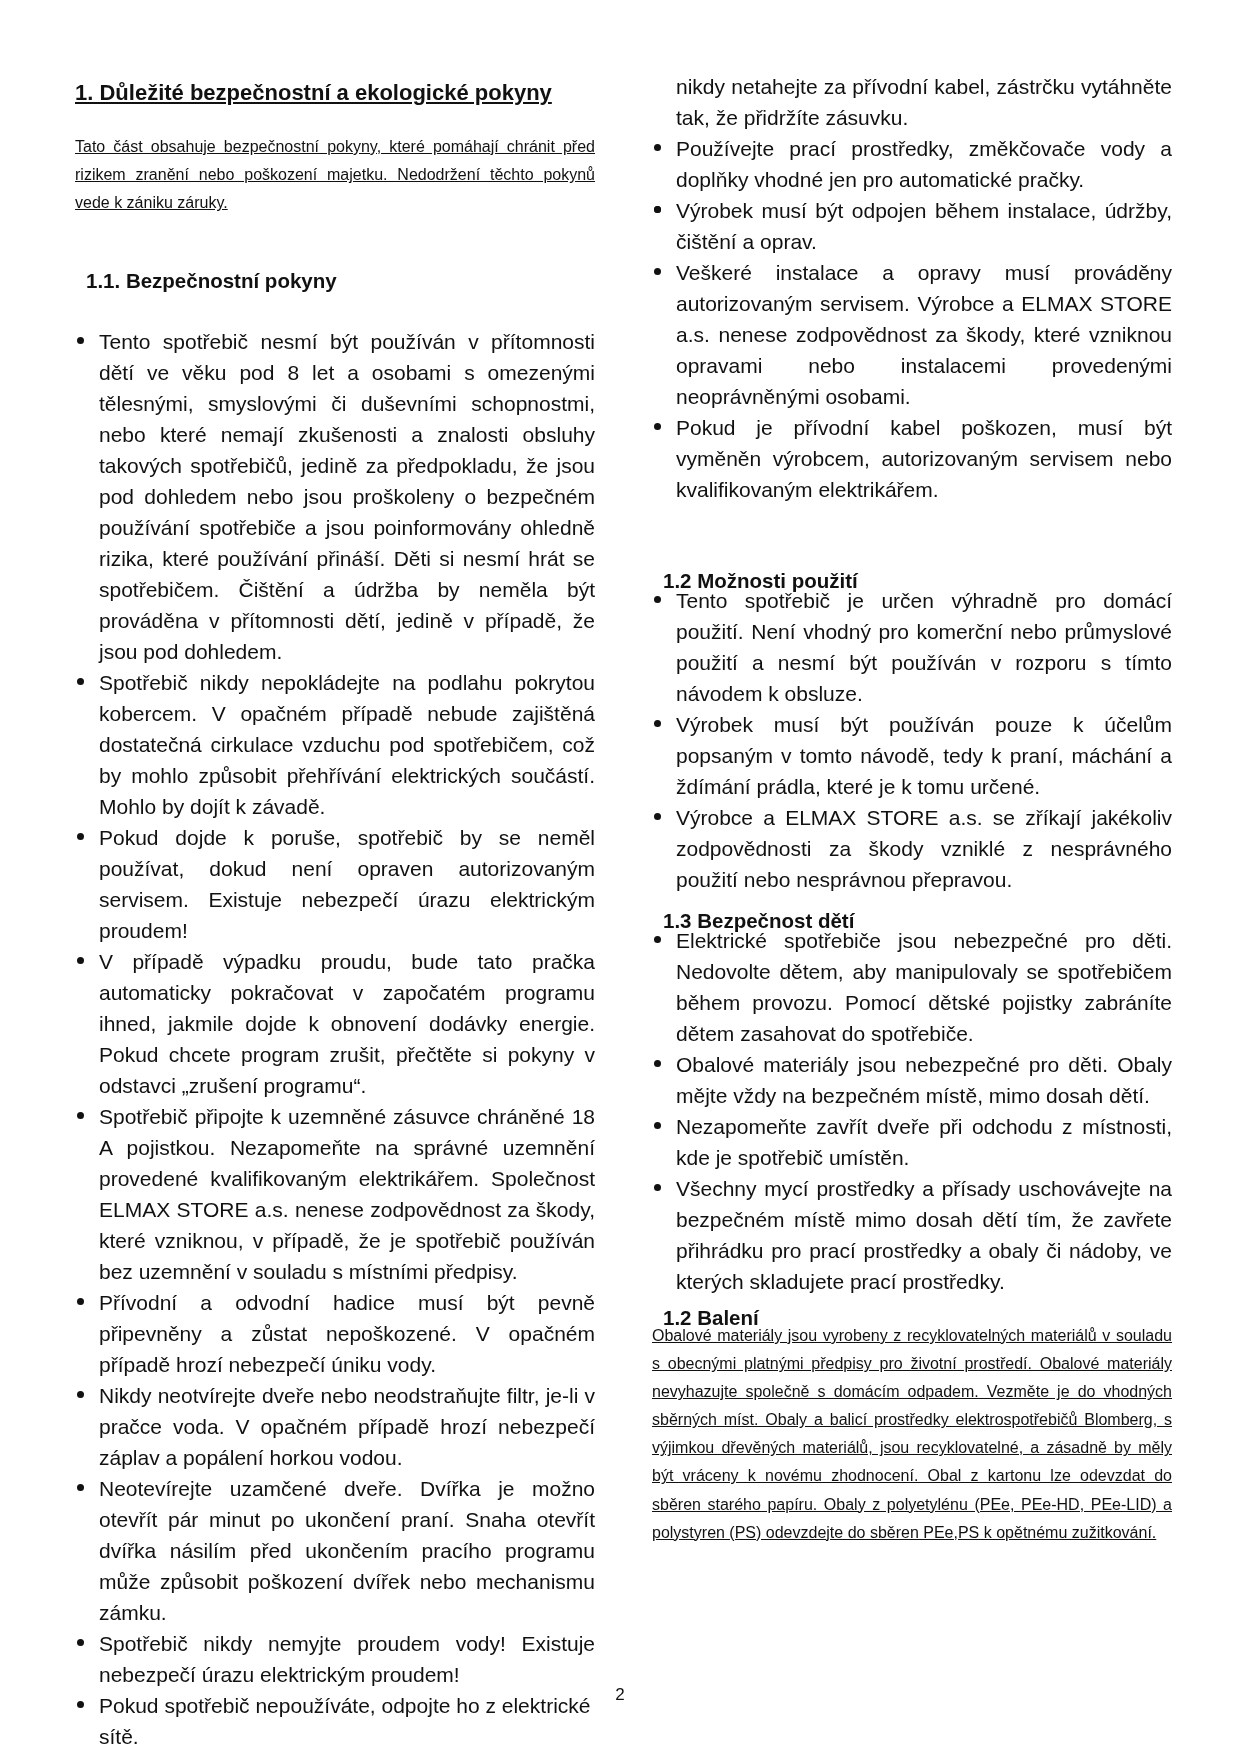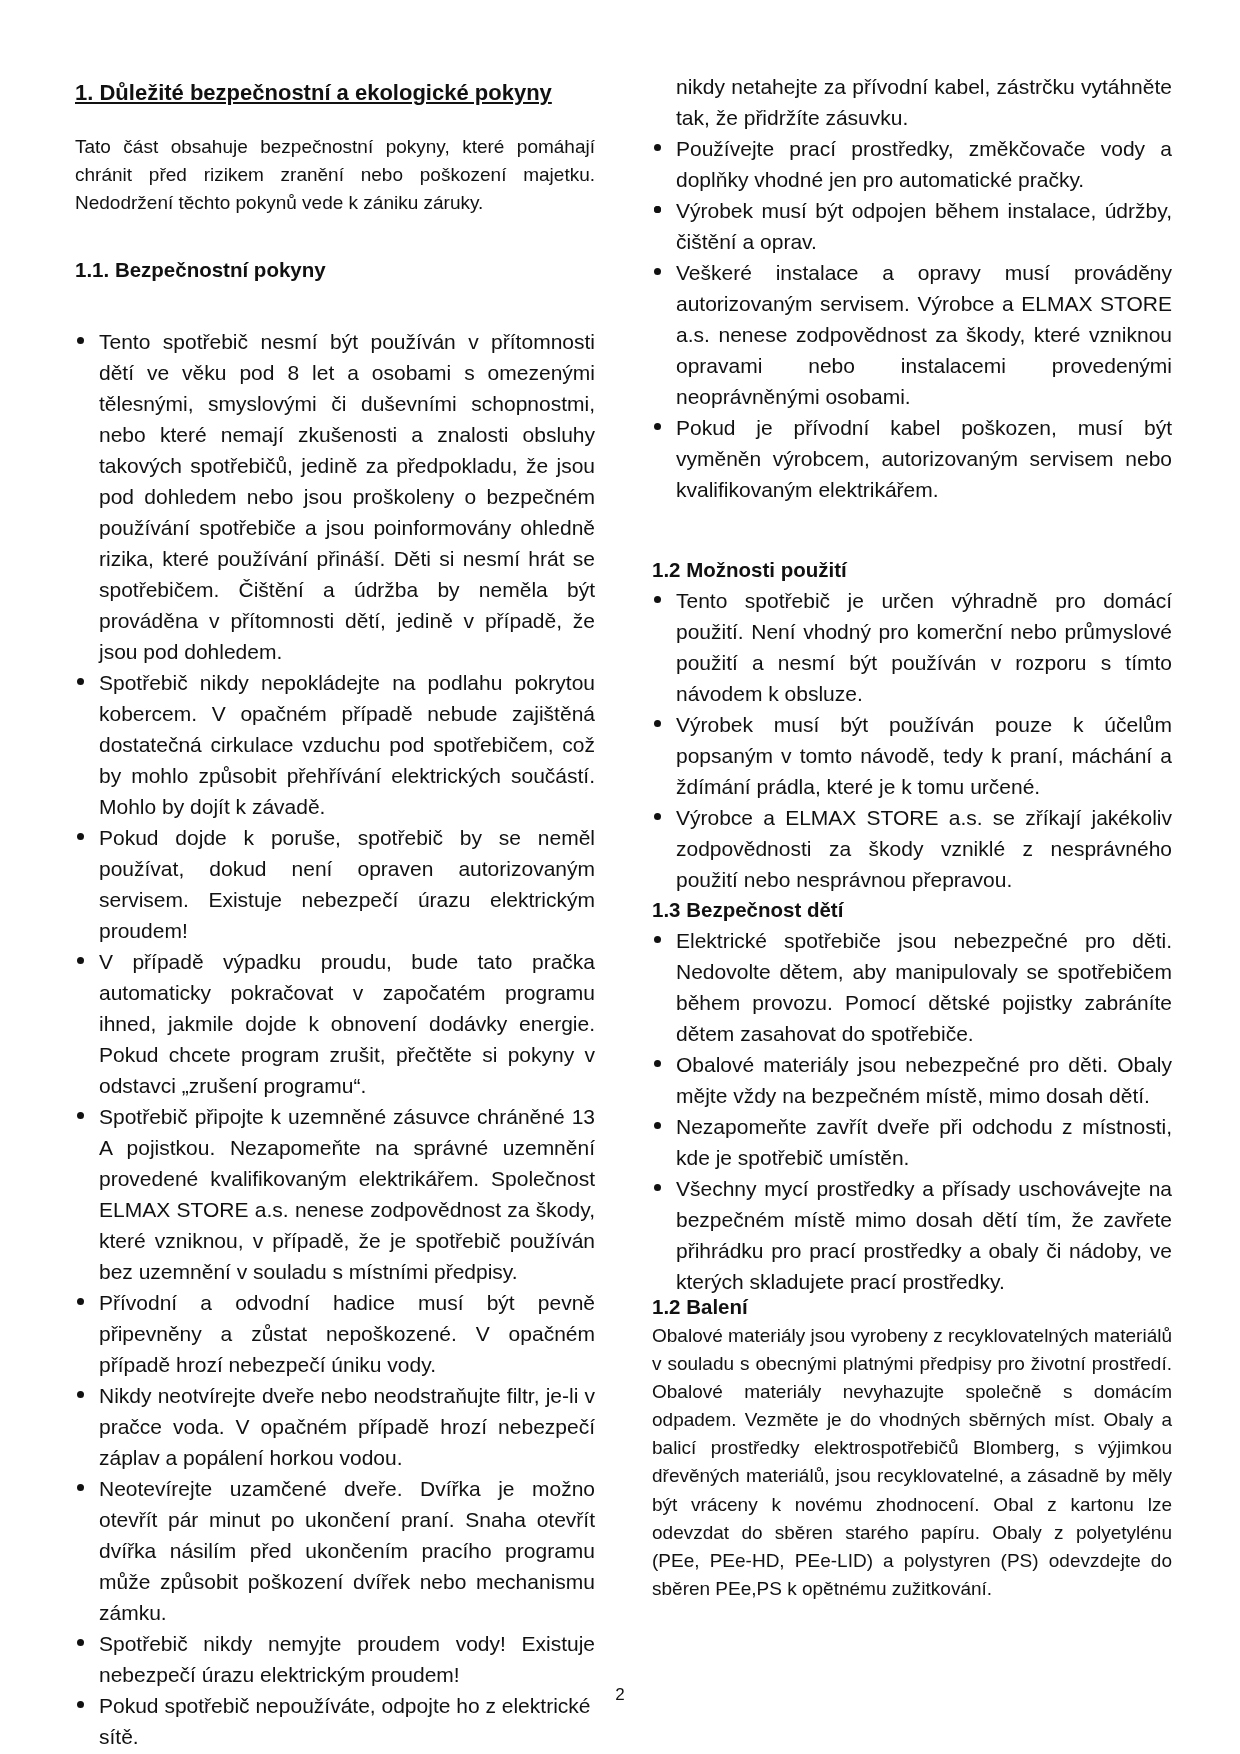"Tato část obsahuje bezpečnostní pokyny," .block { font-size: 19px -> 16px; text-decoration: none -> underline }
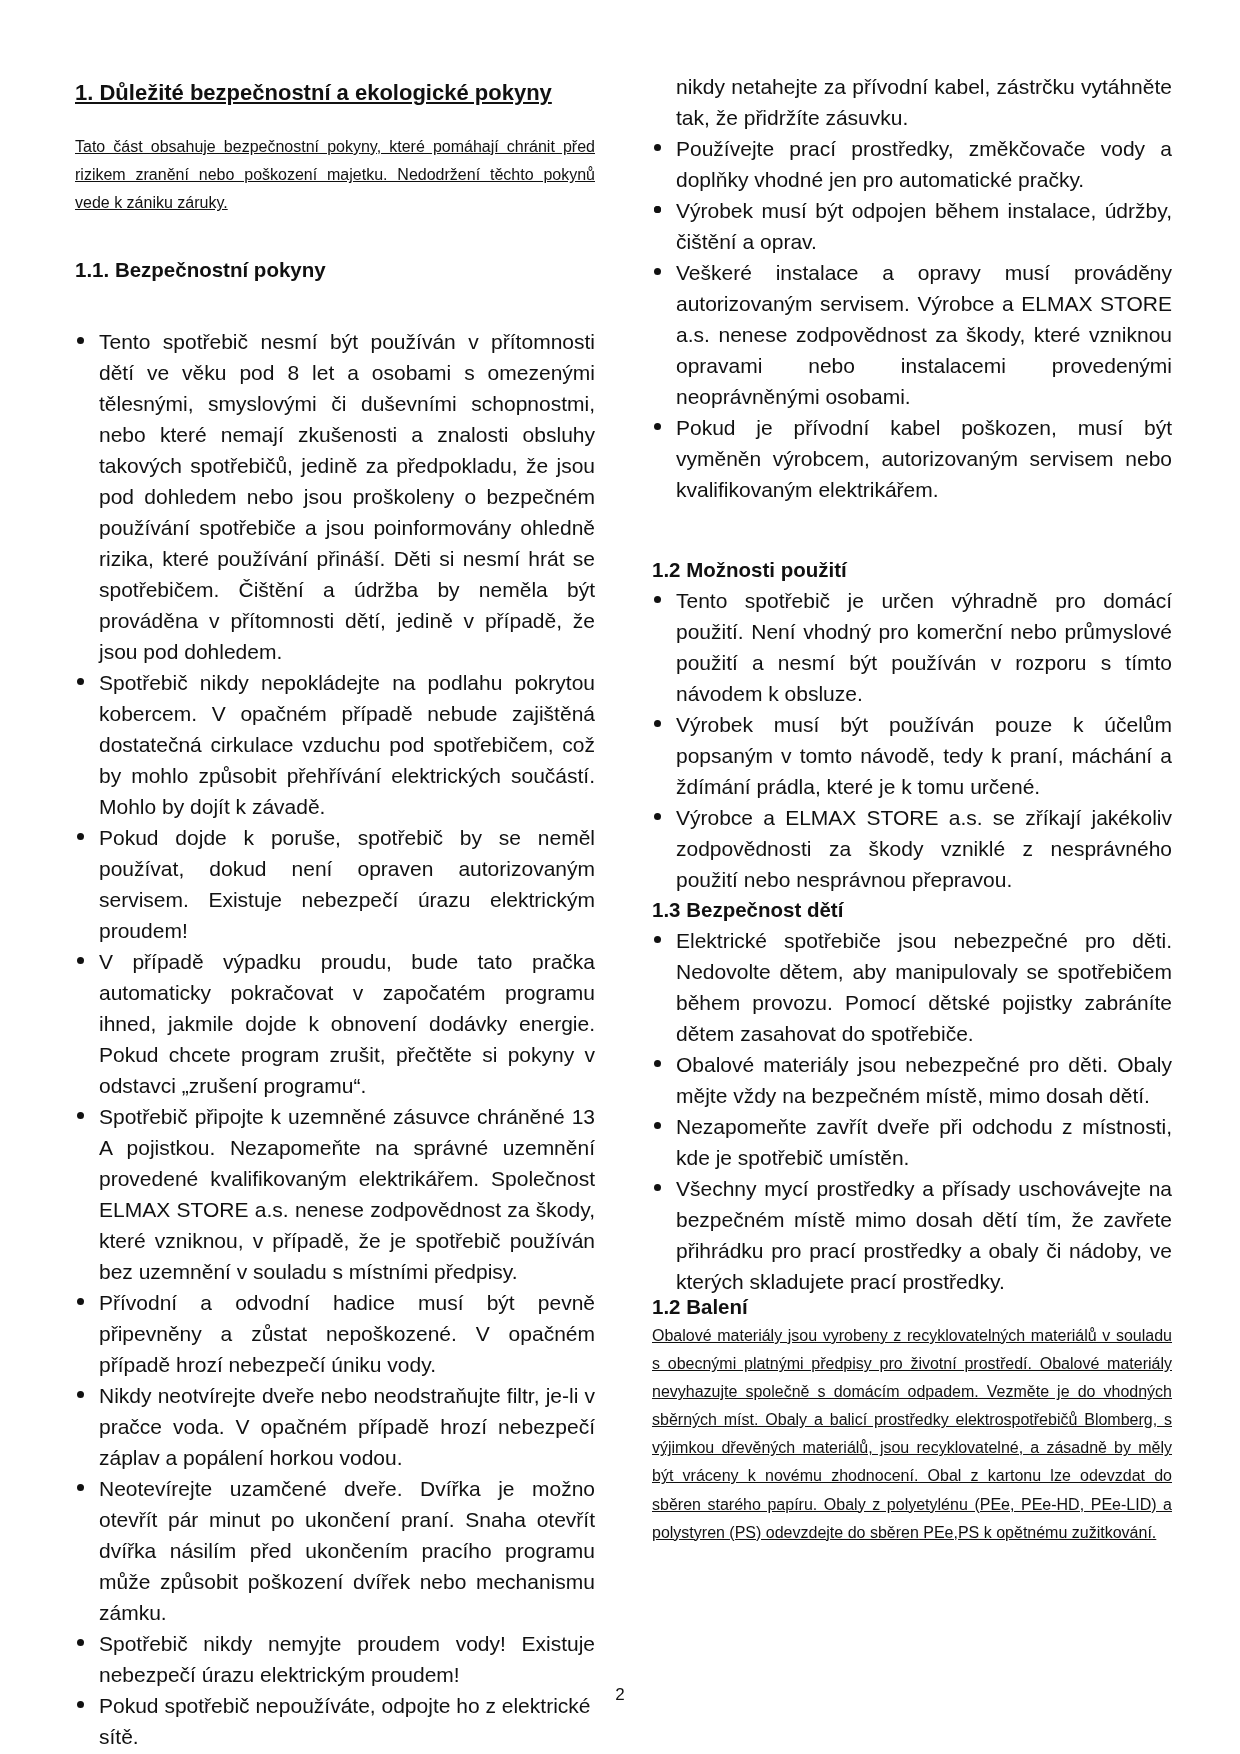"1.1. Bezpečnostní pokyny" .h2 { margin: 0 -> 11px }
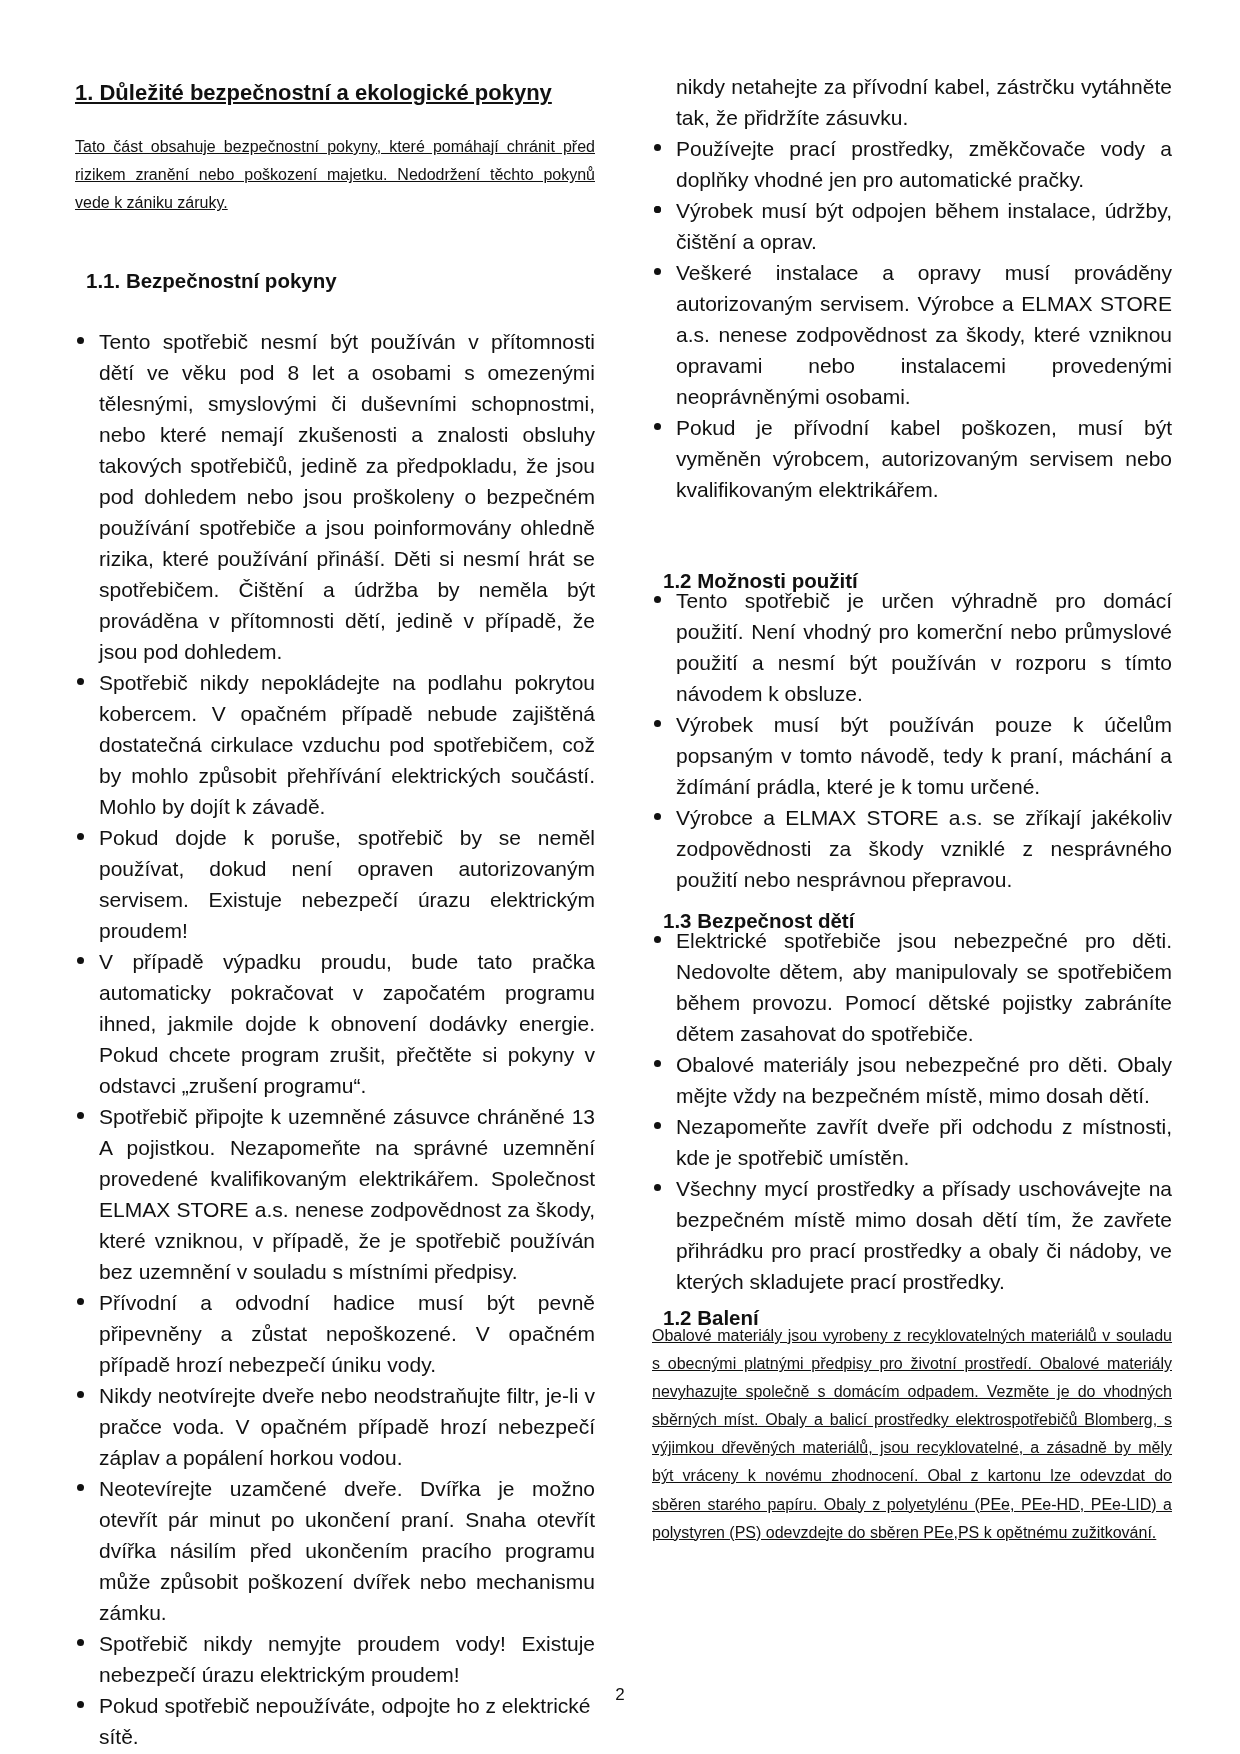"Spotřebič připojte k uzemněné zásuvce" span { text: 13 -> 18 }
